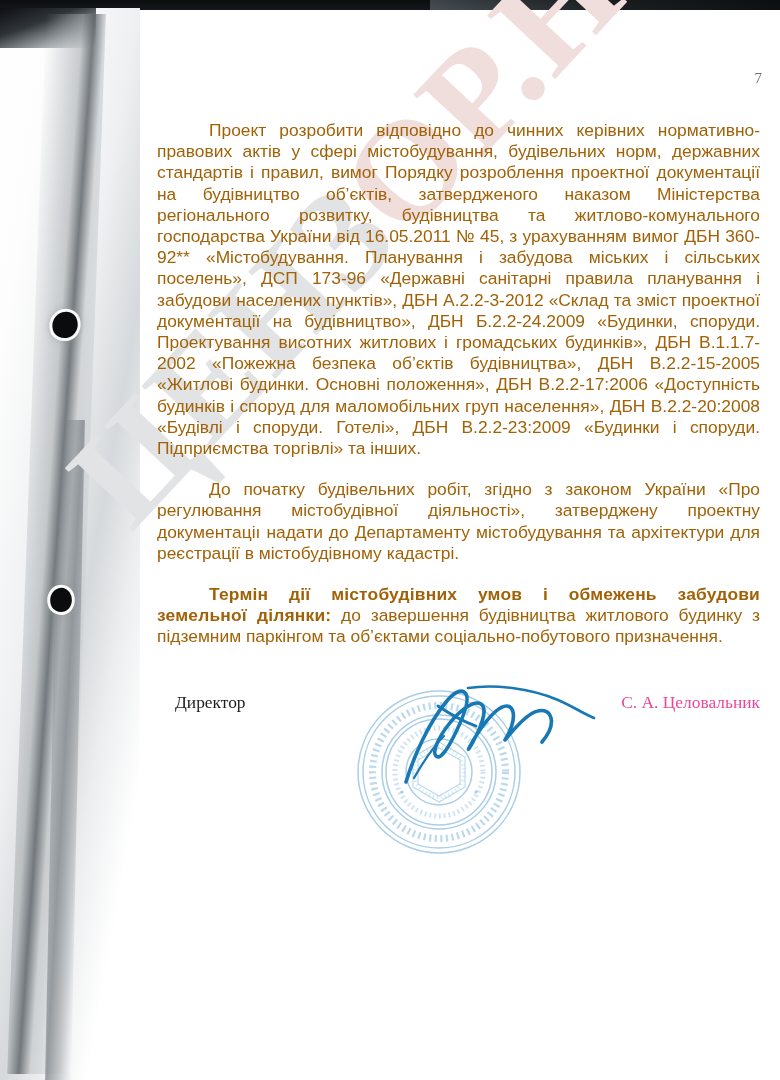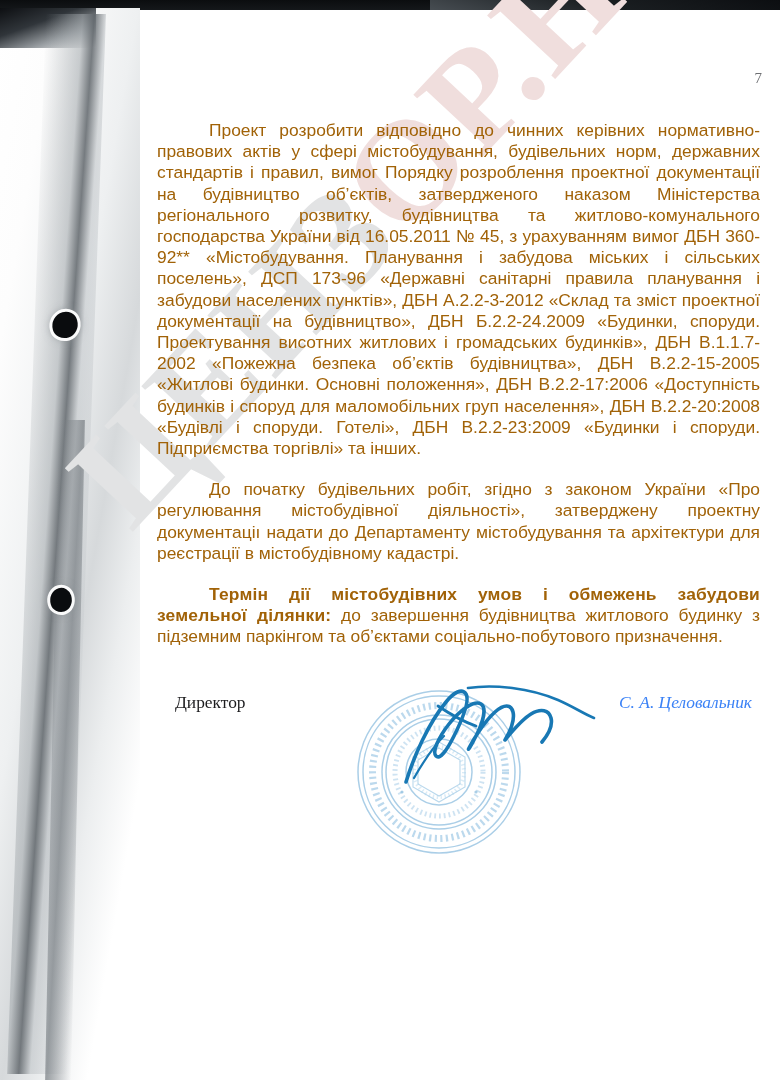"С. А. Целовальник" .sign-name { color: #3b82f6 -> #ec4899; font-style: italic -> none; right: 8px -> 0 }
